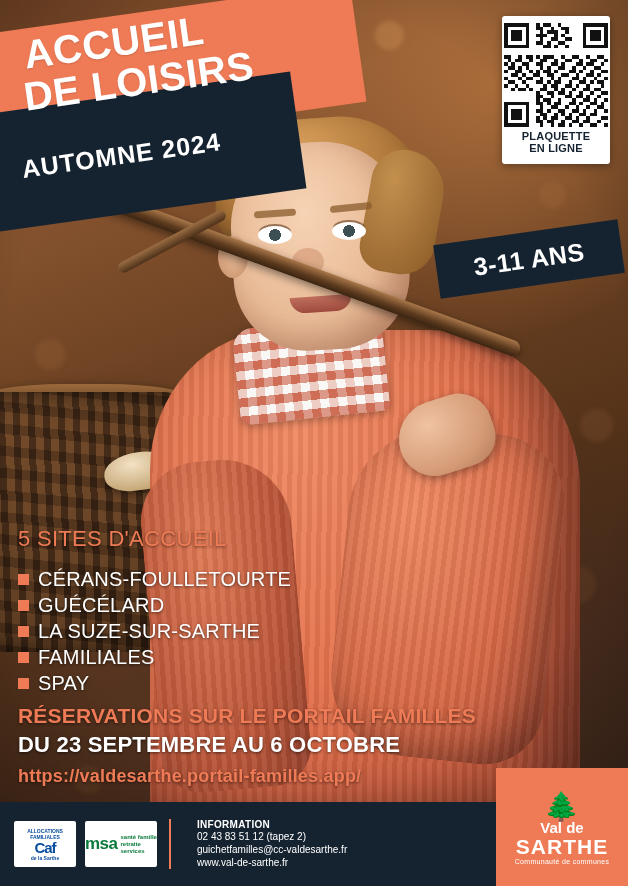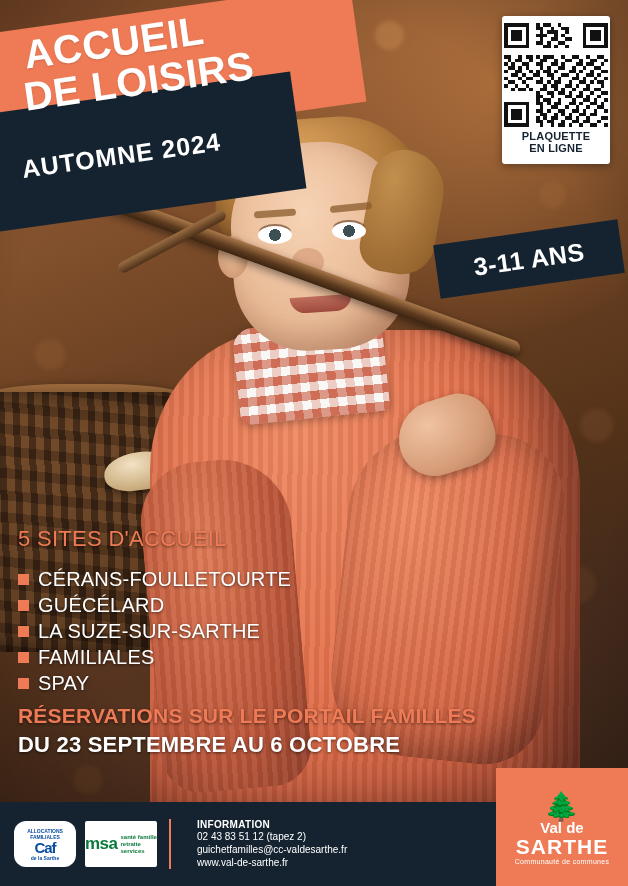"https://valdesarthe.portail-familles.app" div.res-url { html: none -> <div>https://valdesarthe.portail-familles.app/</div> }
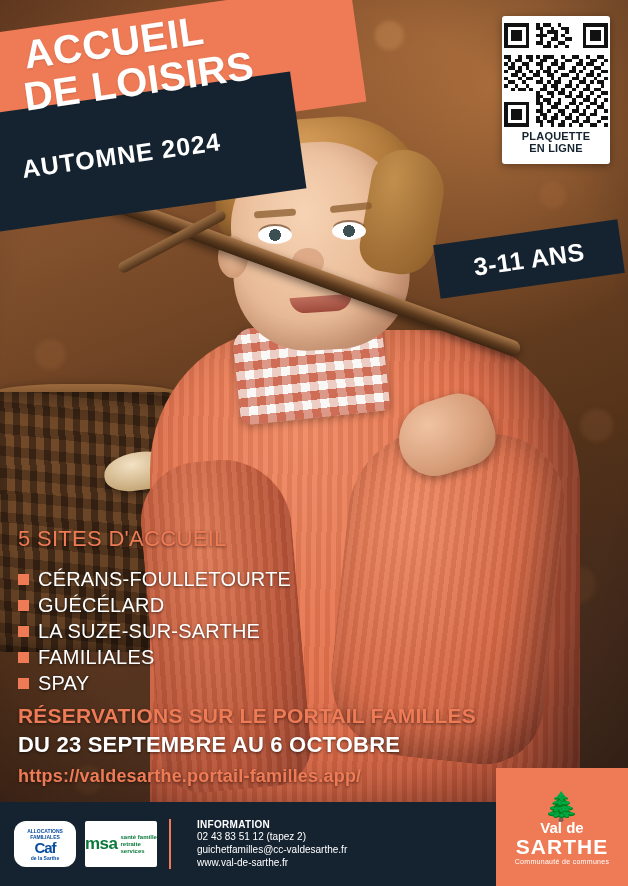"Caf" .logo-caf { border-radius: 12px -> 2px }
